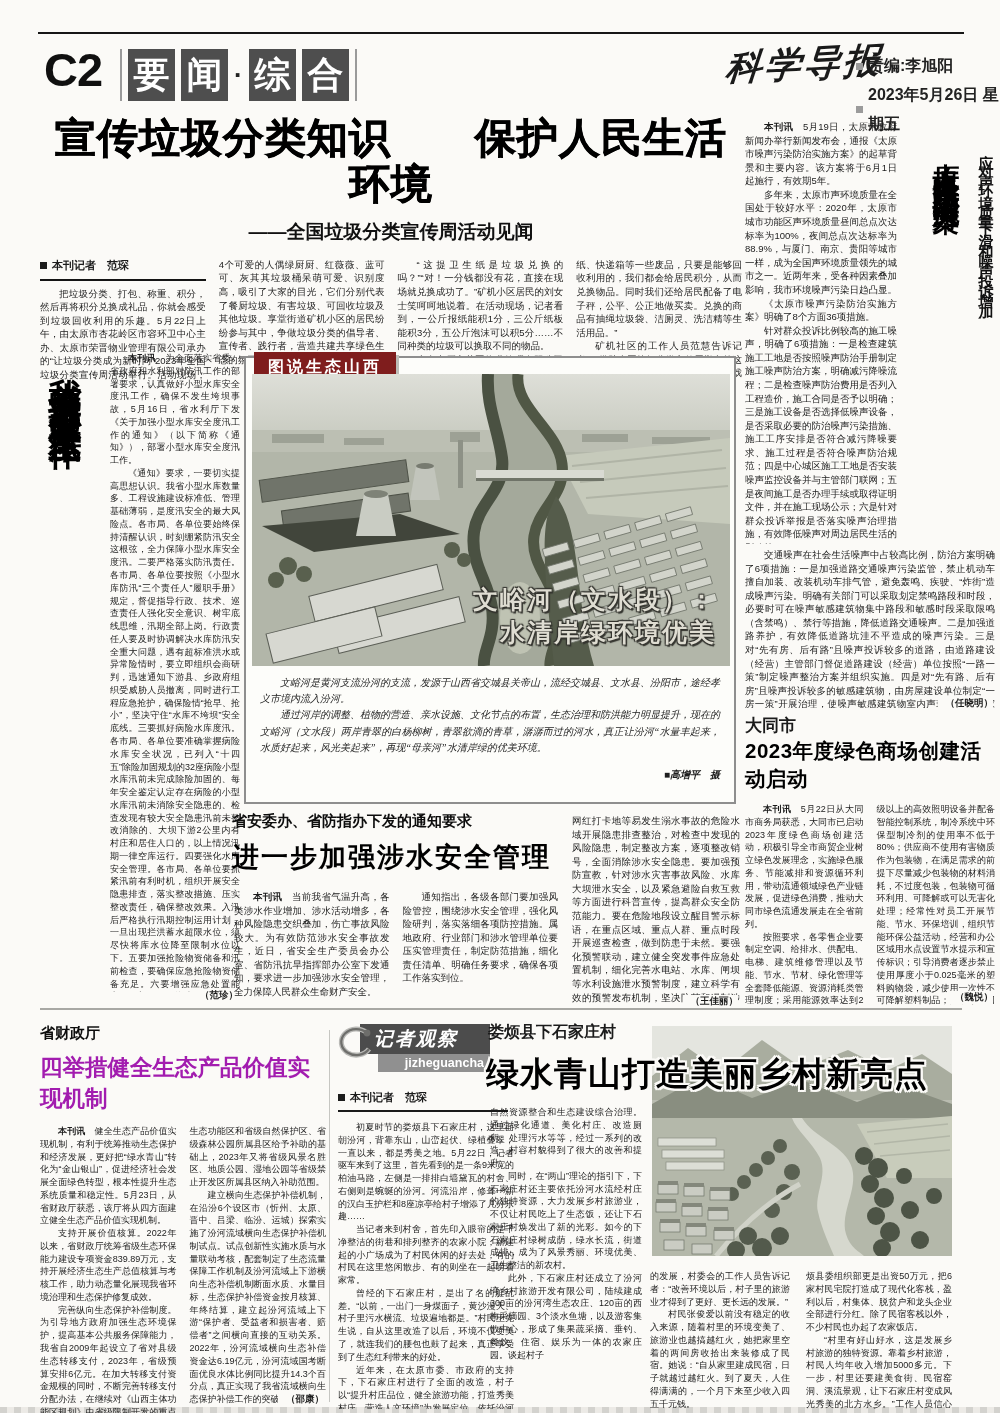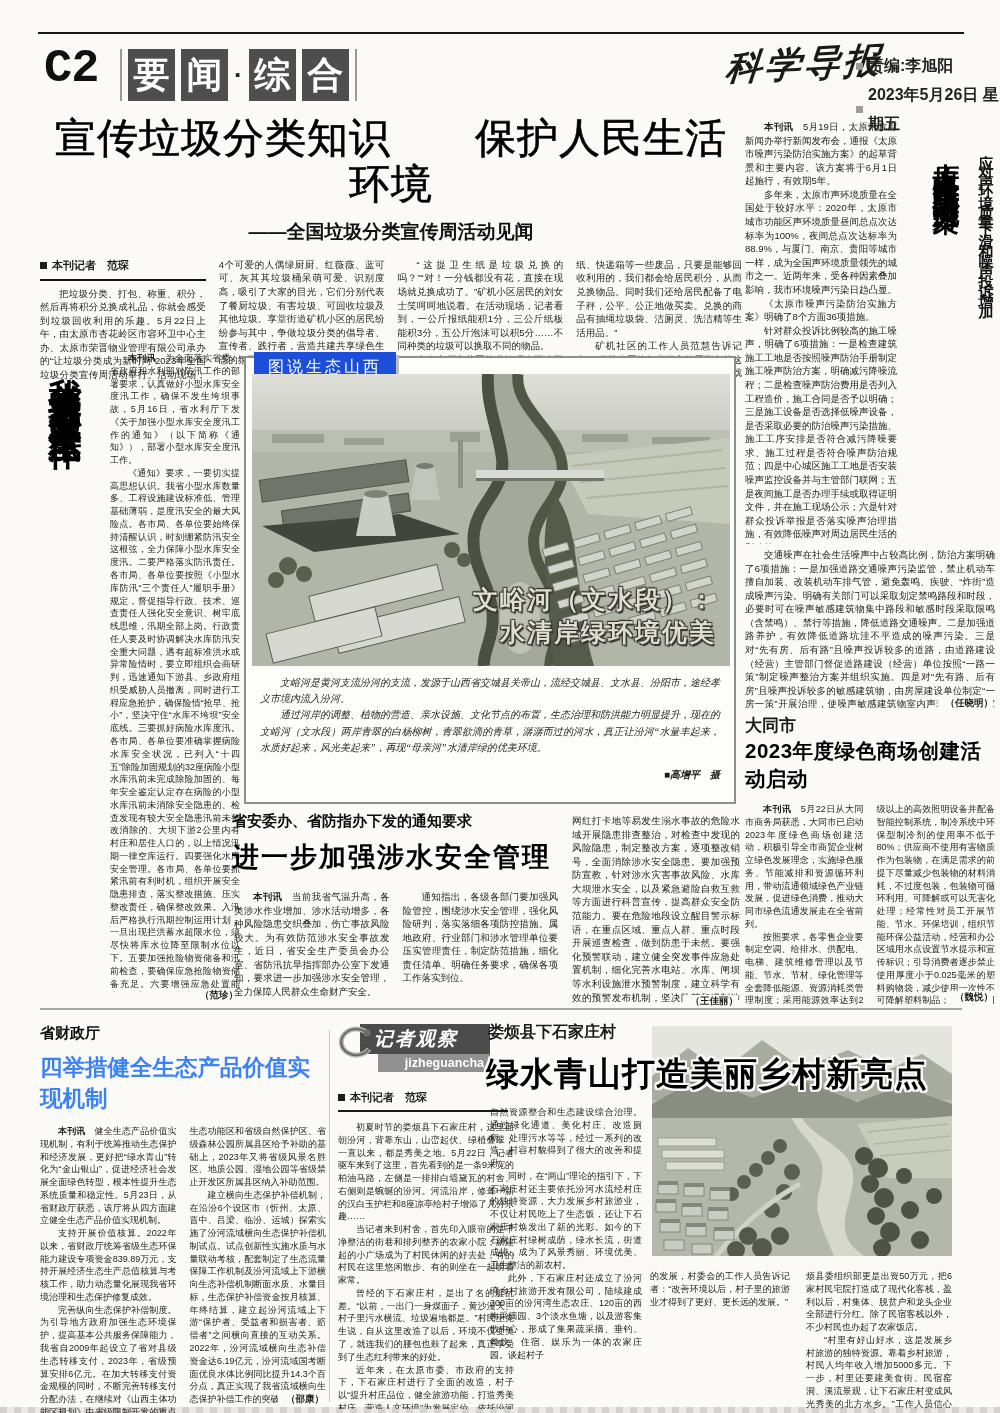"C2" .page-code { font-family: Liberation Mono, monospace -> Liberation Sans, sans-serif }
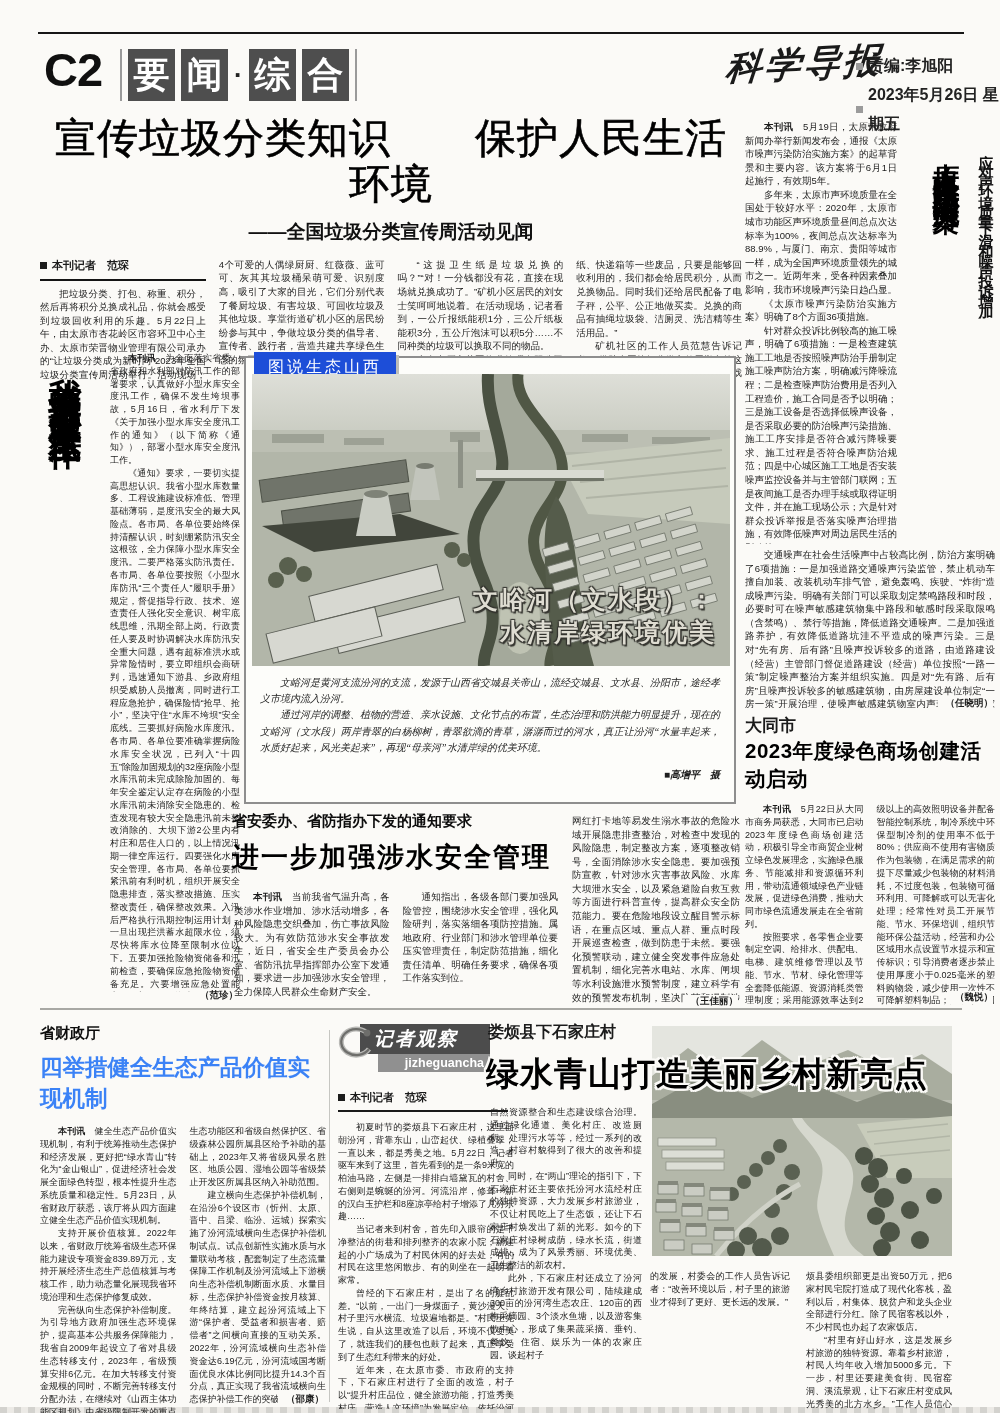"宣传垃圾分类知识 保护人民生活环境" .lead-h { font-weight: 400 -> 700 }
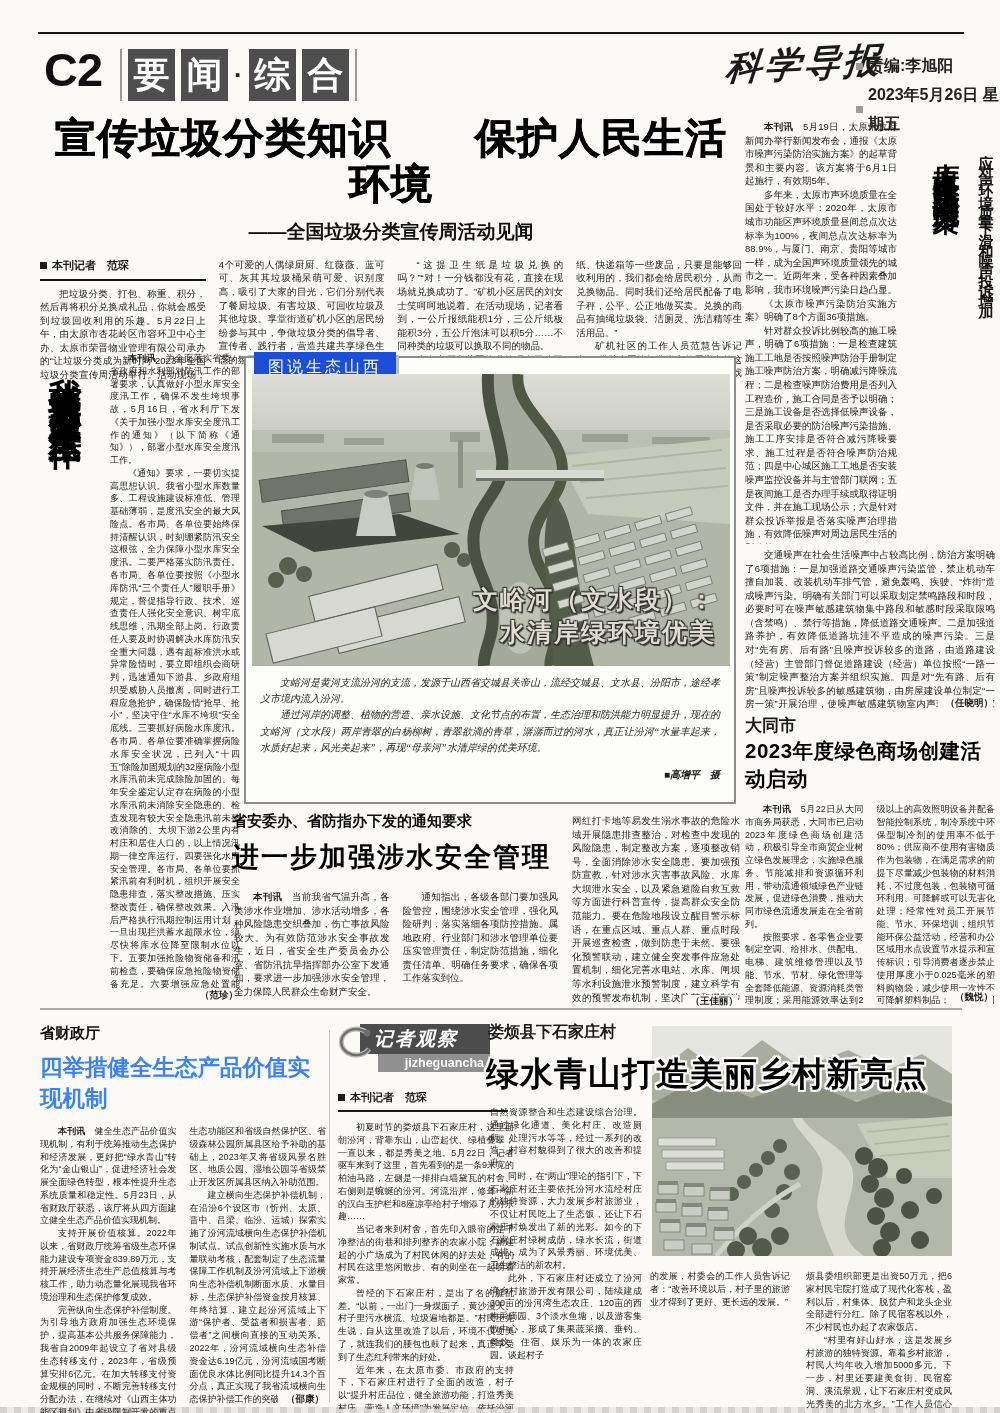"图说生态山西" .photo-label { background: #1d4ed8 -> #7f1d1d; font-weight: 400 -> 700 }
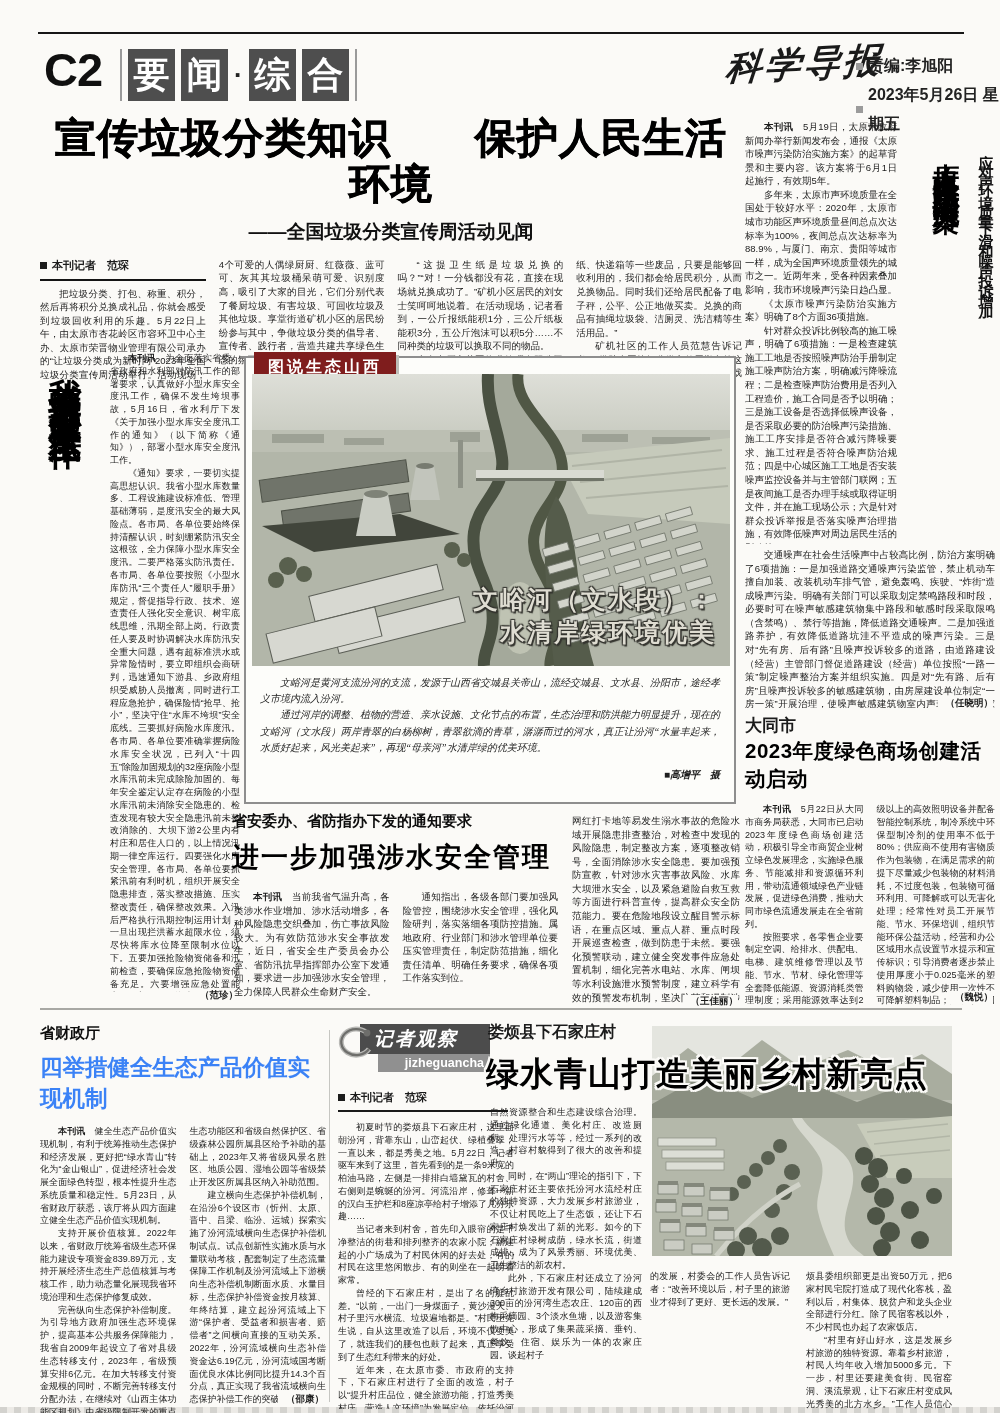"四举措健全生态产品价值实现机制" .fin-h { color: #3b82f6 -> #a21caf }
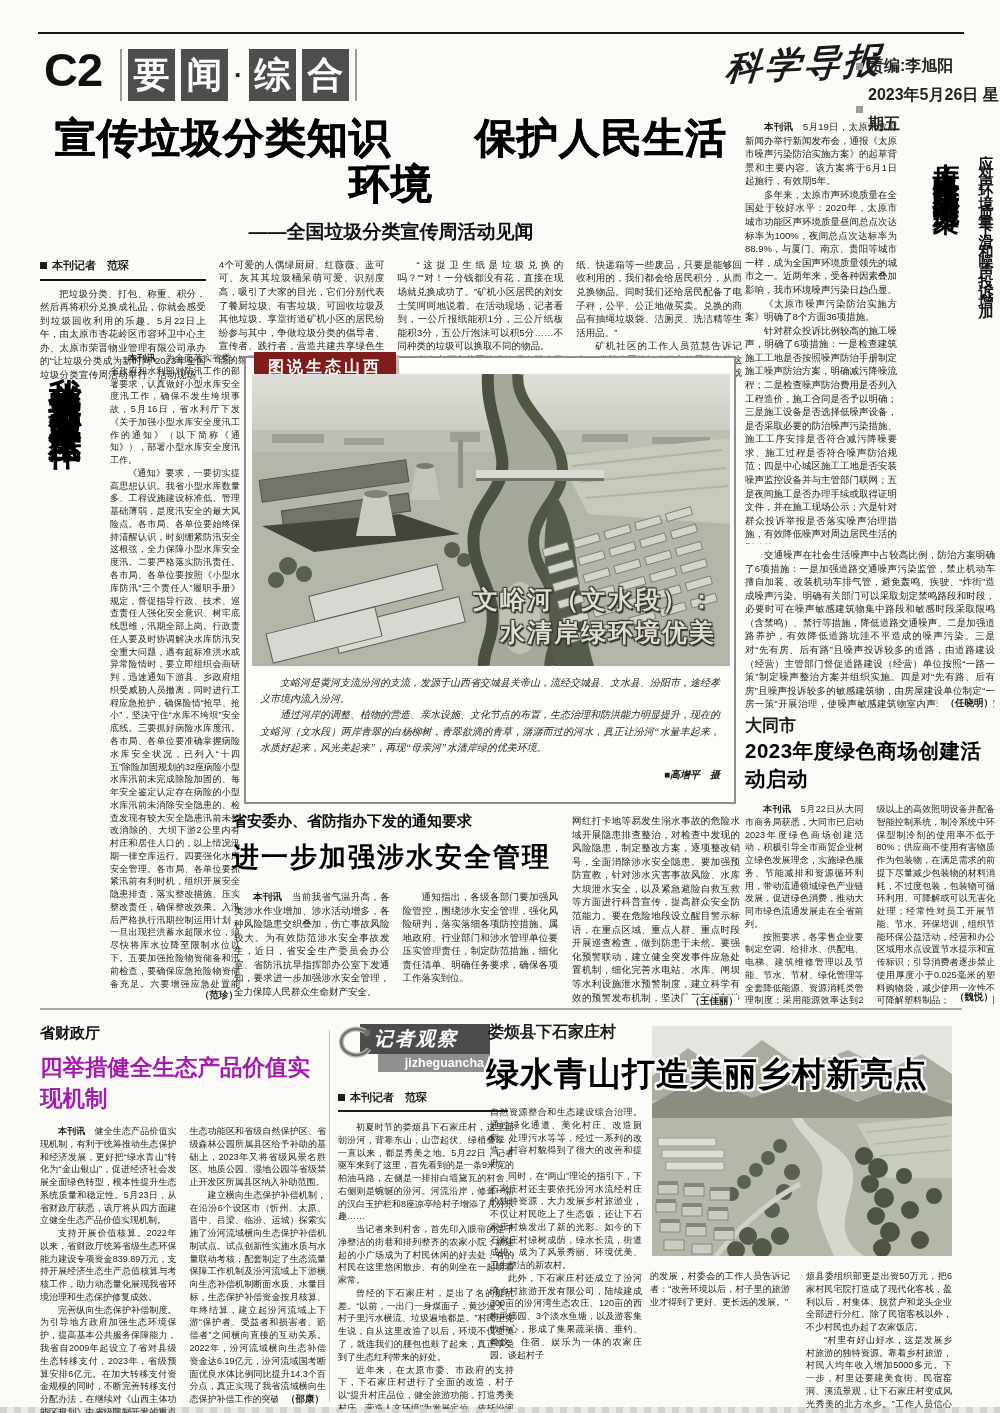"村民张俊爱以前没有稳定的收入来源，随着村里的环境变美了、旅游业也越搞越红火，她把" p { html: none -> <p>村民张俊爱以前没有稳定的收入来源，随着村里的环境变美了、旅游业也越搞越红火，她把家里空着的两间房收拾出来装修成了民宿。她说：“自从家里建成民宿，日子就越过越红火。到了夏天，人住得满满的，一个月下来至少收入四五千元钱。</p> }
